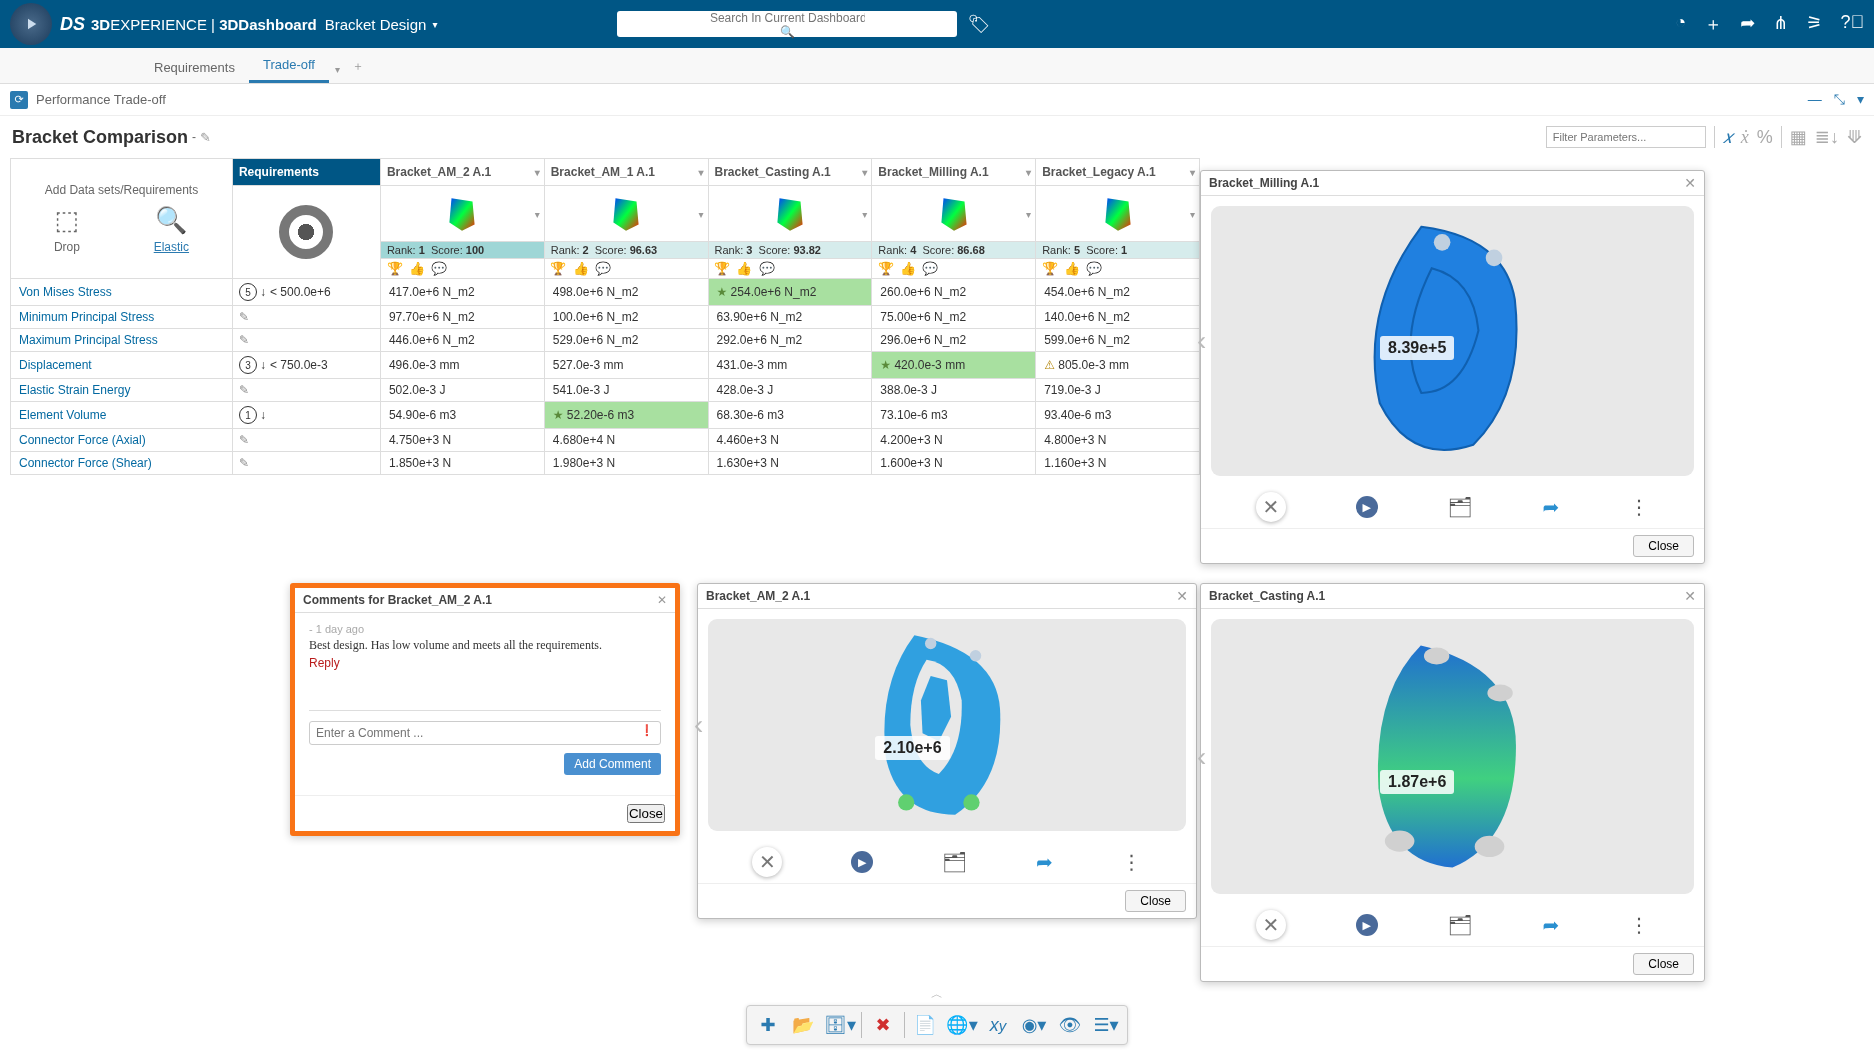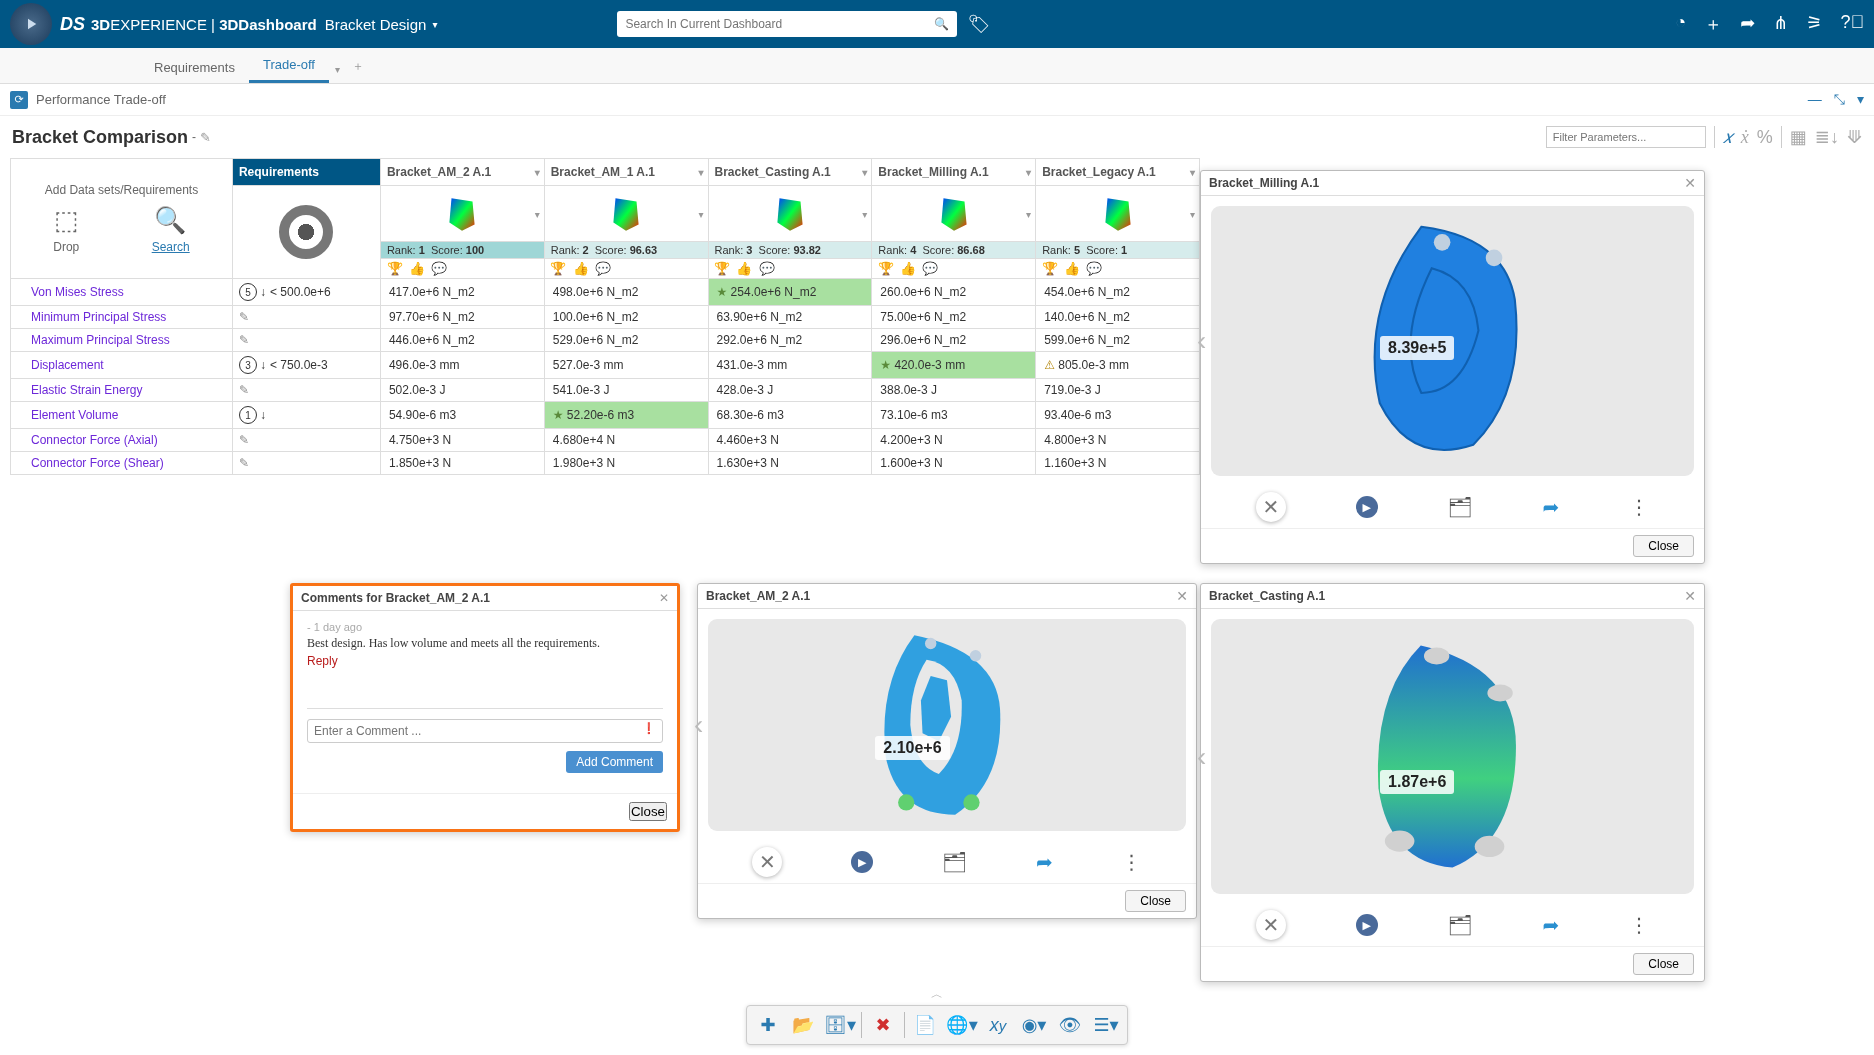"Search In Current Dashboard" .search-box { flex-direction: none -> column }
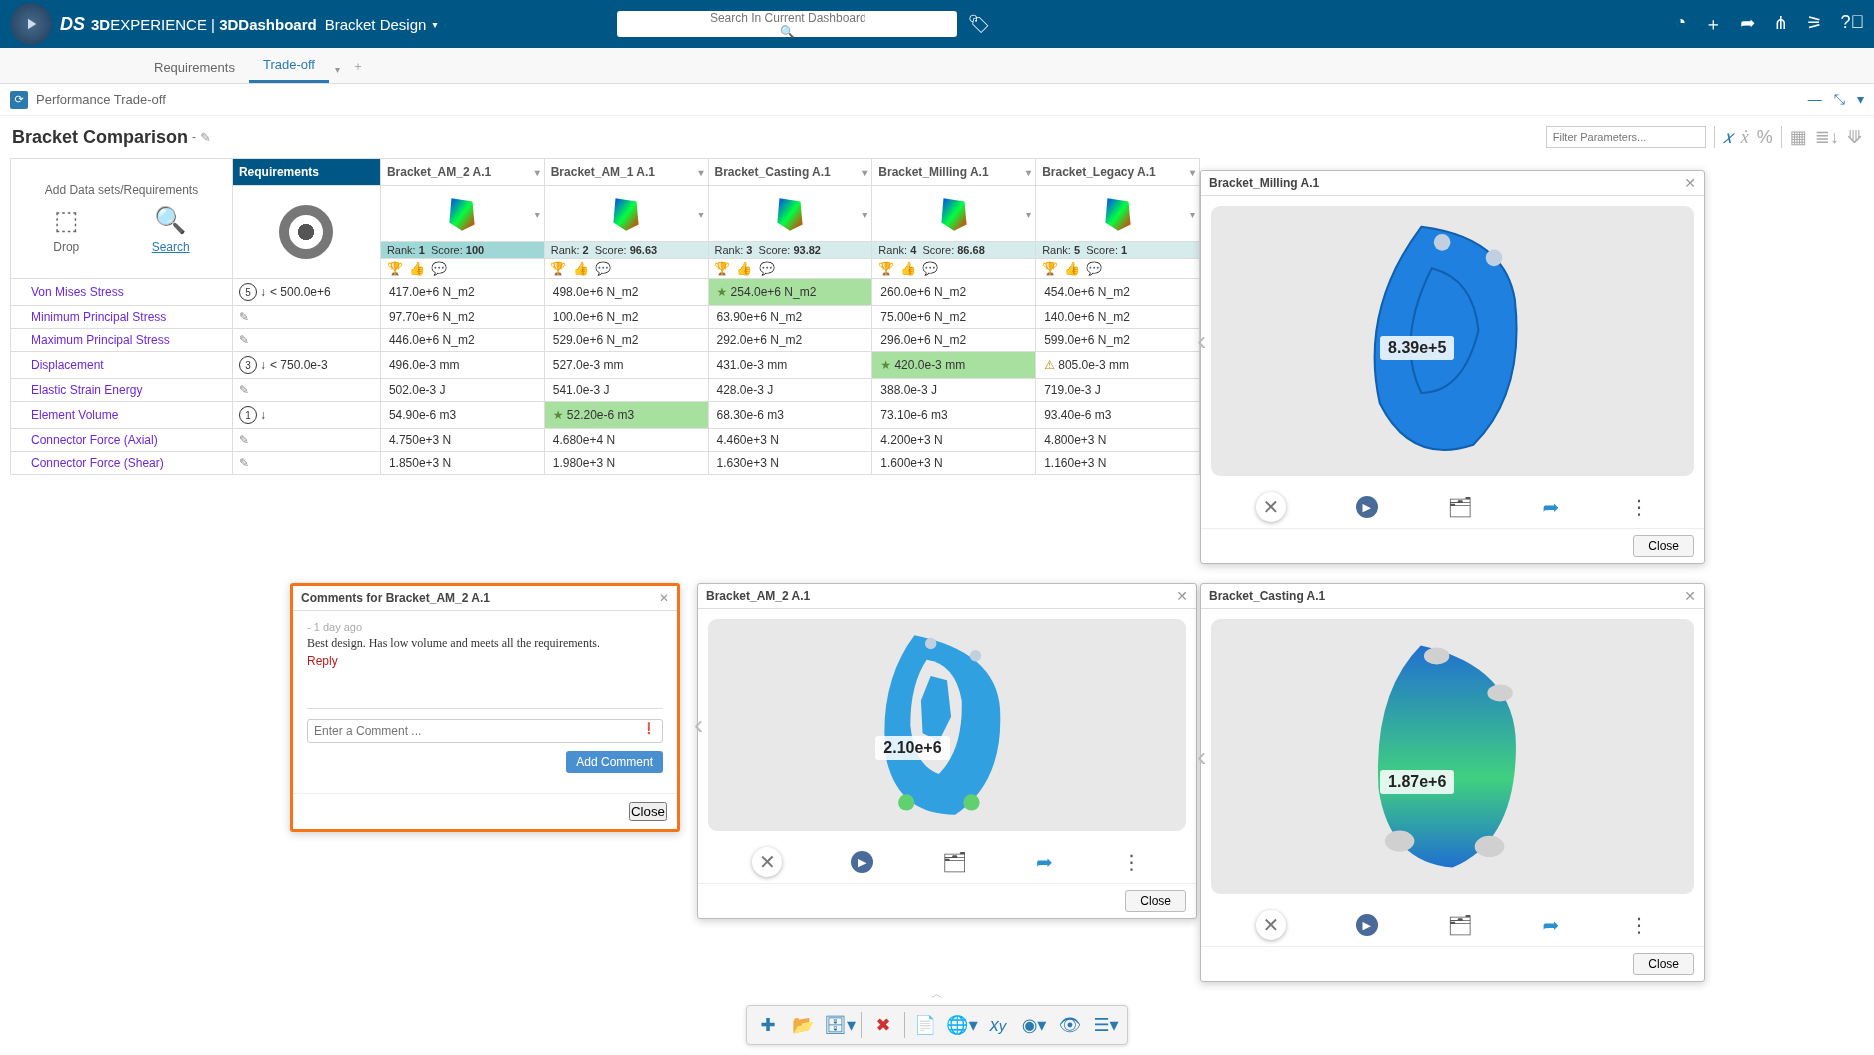"Search" span.lbl { text: Search -> Elastic }
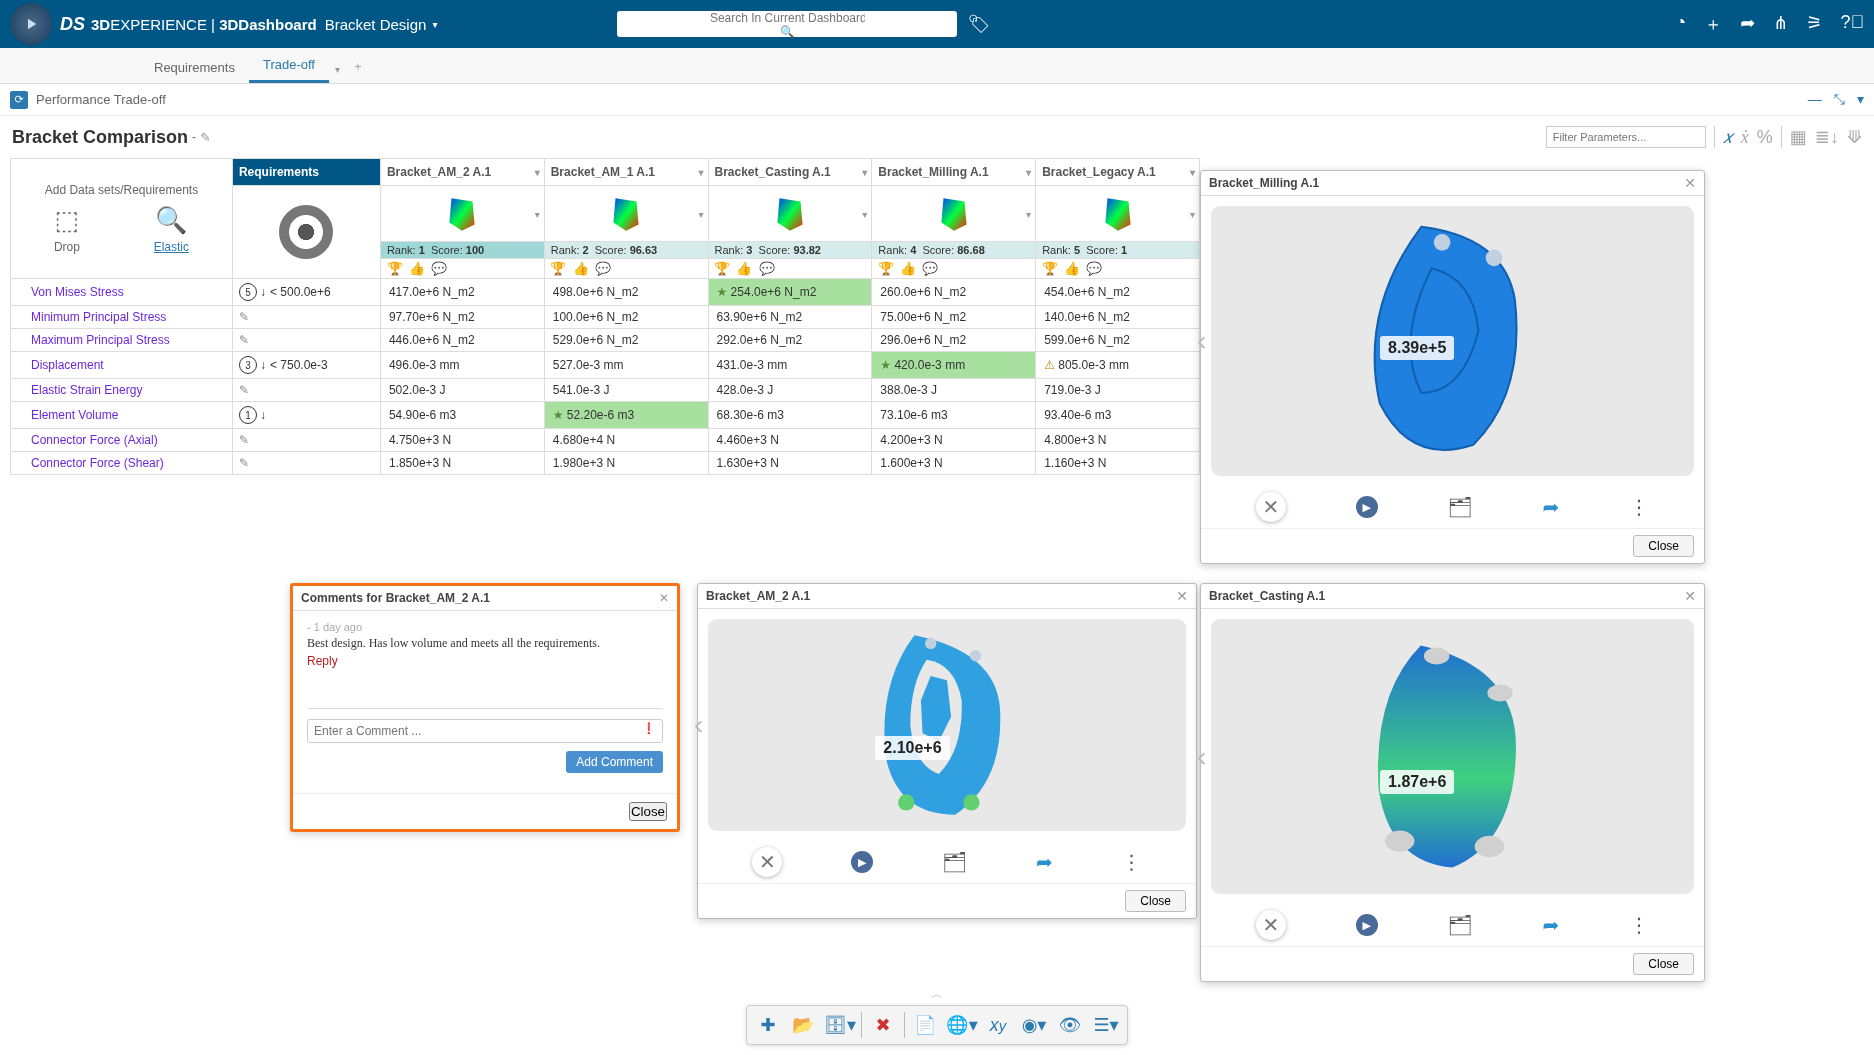"Von Mises Stress" .param-label { color: #6d28d9 -> #0369a1; padding: 4px 20px -> 4px 8px }
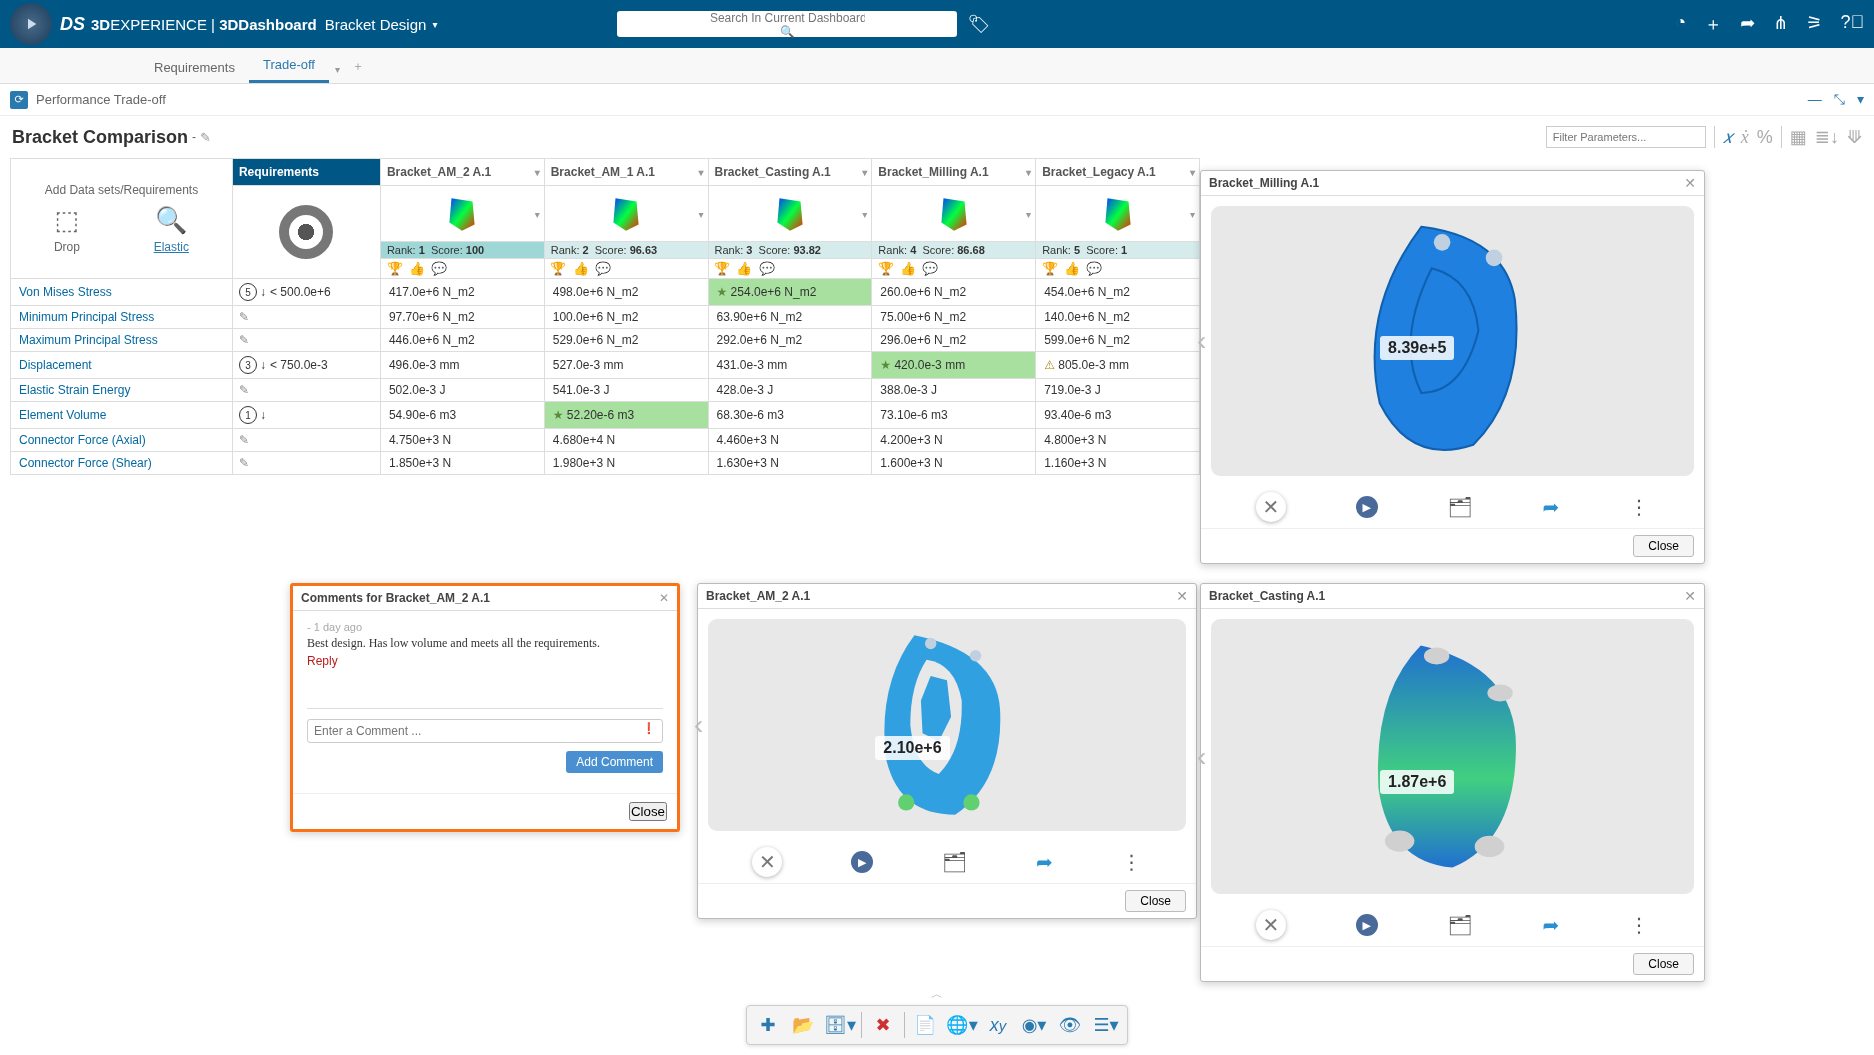"Comments for Bracket_AM_2 A.1" .comments-panel { border: 3px solid #f97316 -> 5px solid #f97316 }
